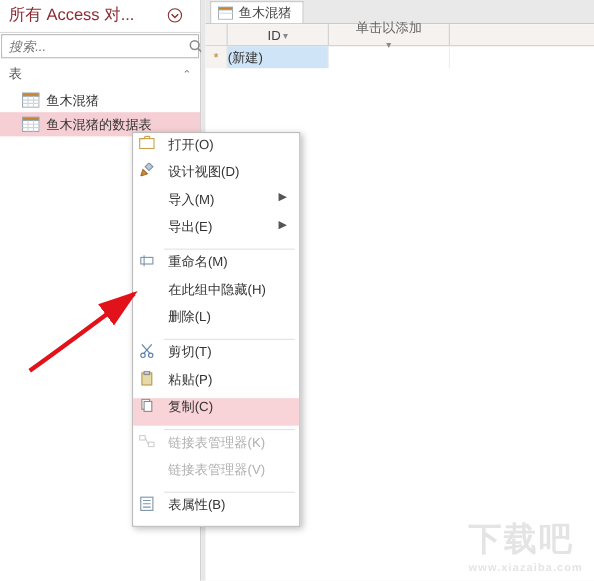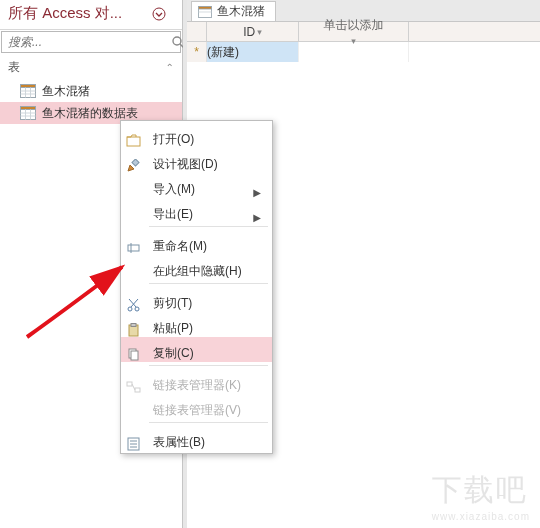"打开(O)" .mi { align-items: flex-end -> flex-start }
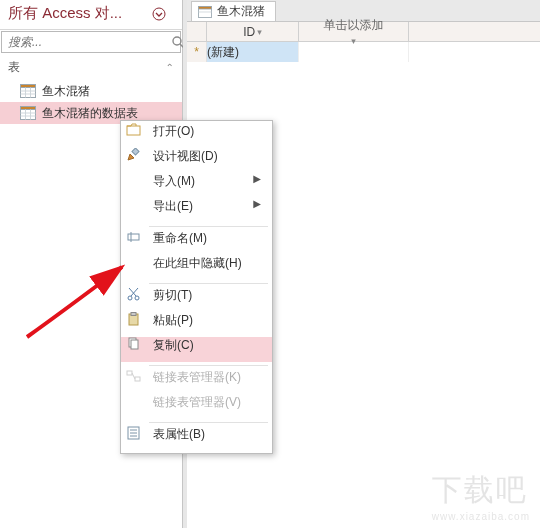"删除(L)" div.mi { html: none -> <div> <span></span> <span>删除(L)</span> </div> }
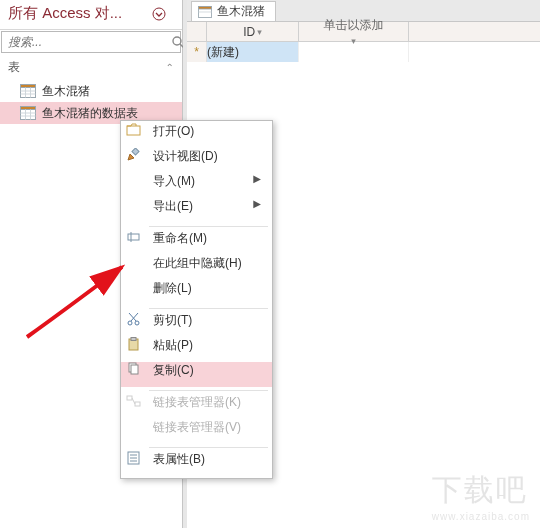"下载吧" .watermark { font-weight: 400 -> 700 }
